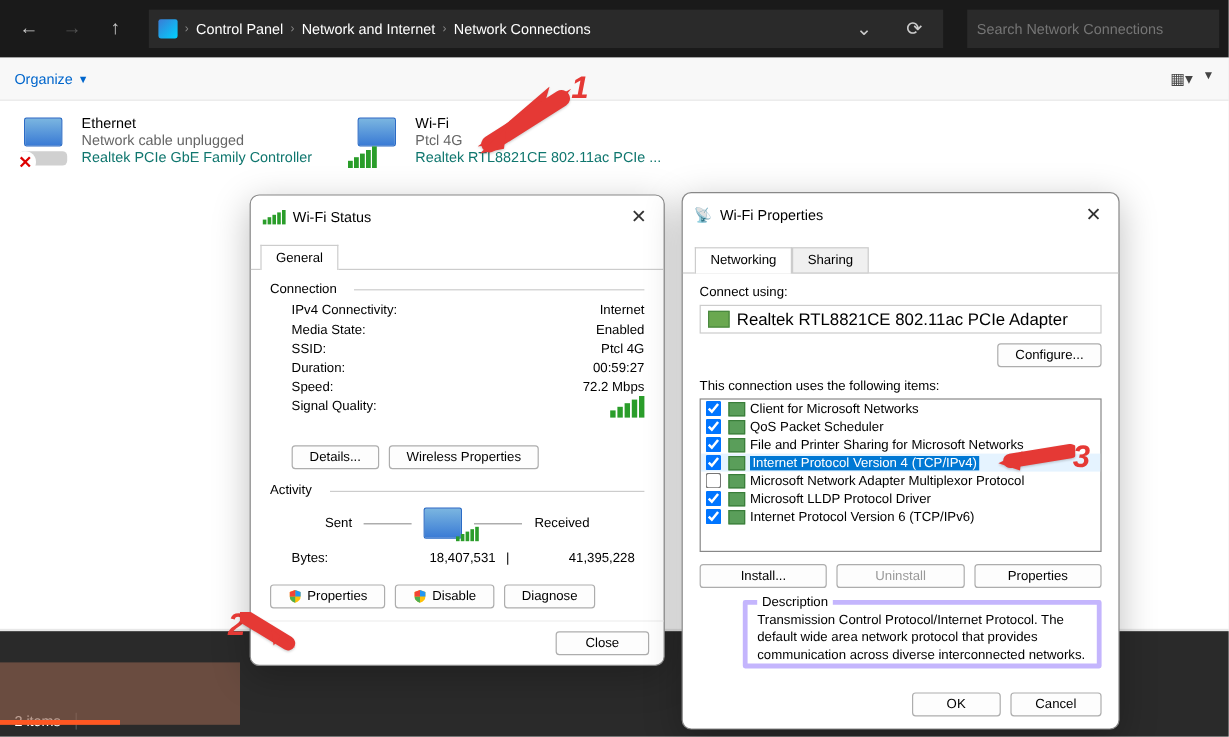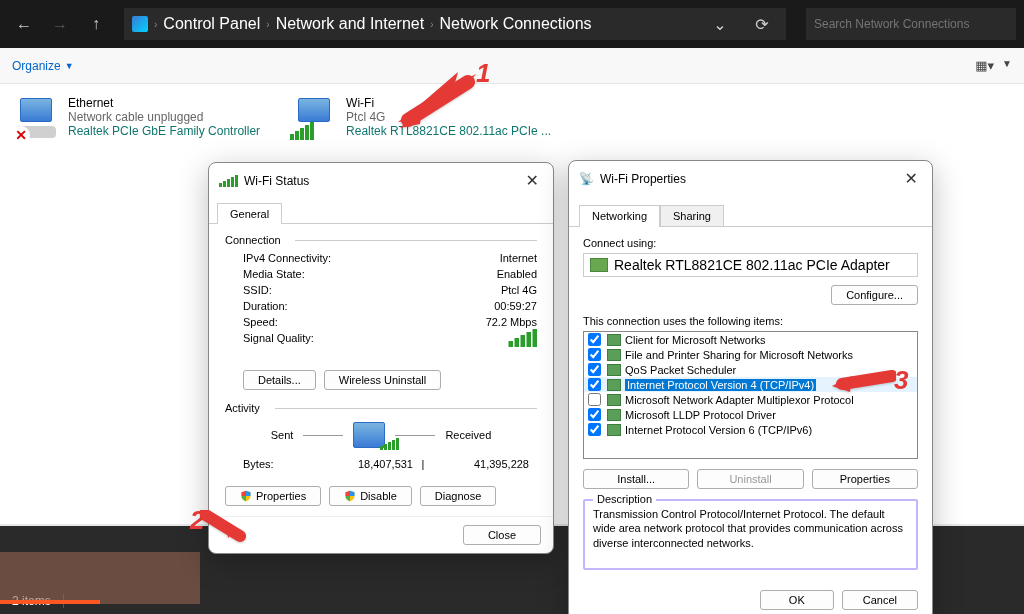"Control Panel" .address-bar .crumb { font-size: 16px -> 12px }
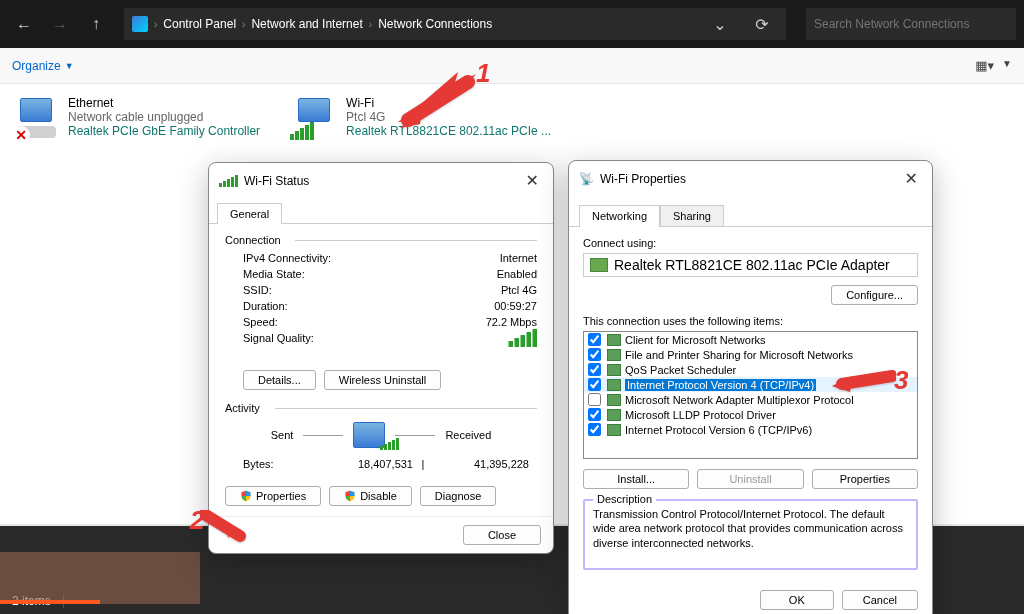"File and Printer Sharing for" div.item-row { order: before "QoS Packet Scheduler" -> after "QoS Packet Scheduler" }
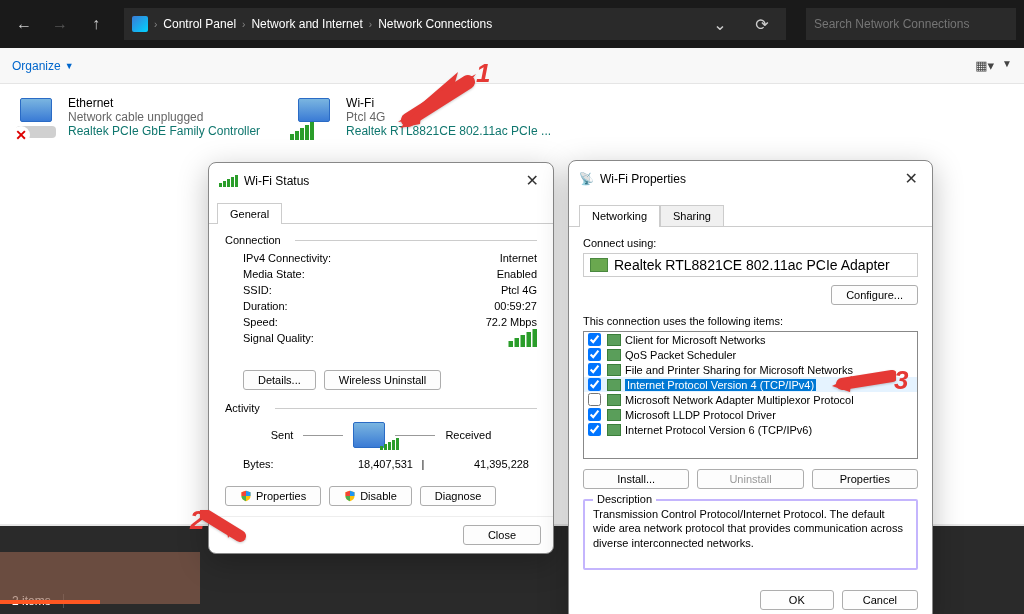"Wireless Uninstall" button.win-btn { text: Uninstall -> Properties }
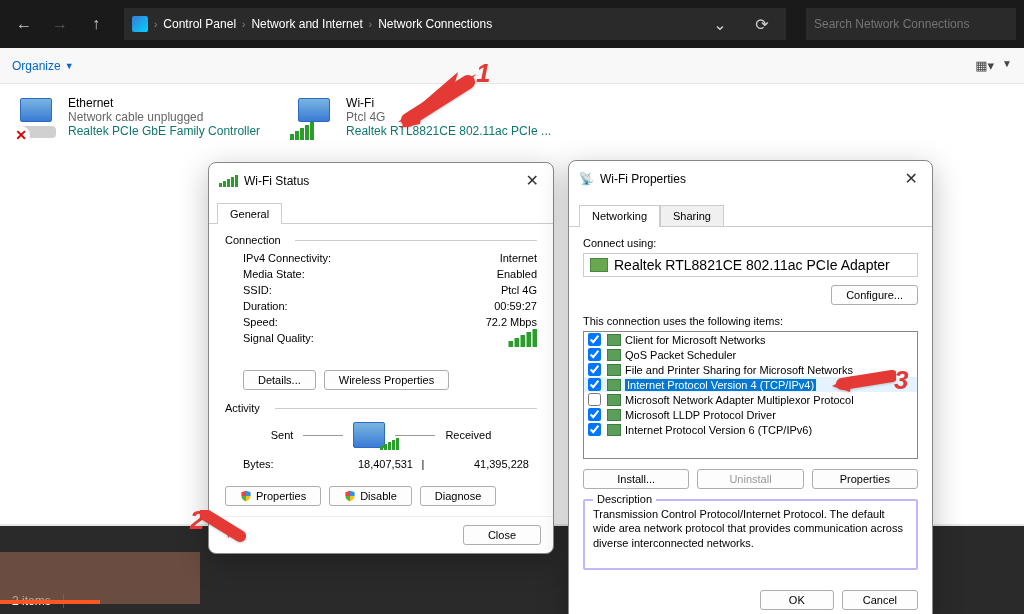"Description" .desc-group { border: 2px solid #c4b5fd -> 4px solid #c4b5fd; margin-left: none -> 36px; padding: 6px 8px 18px 8px -> 6px 8px 0 8px }
